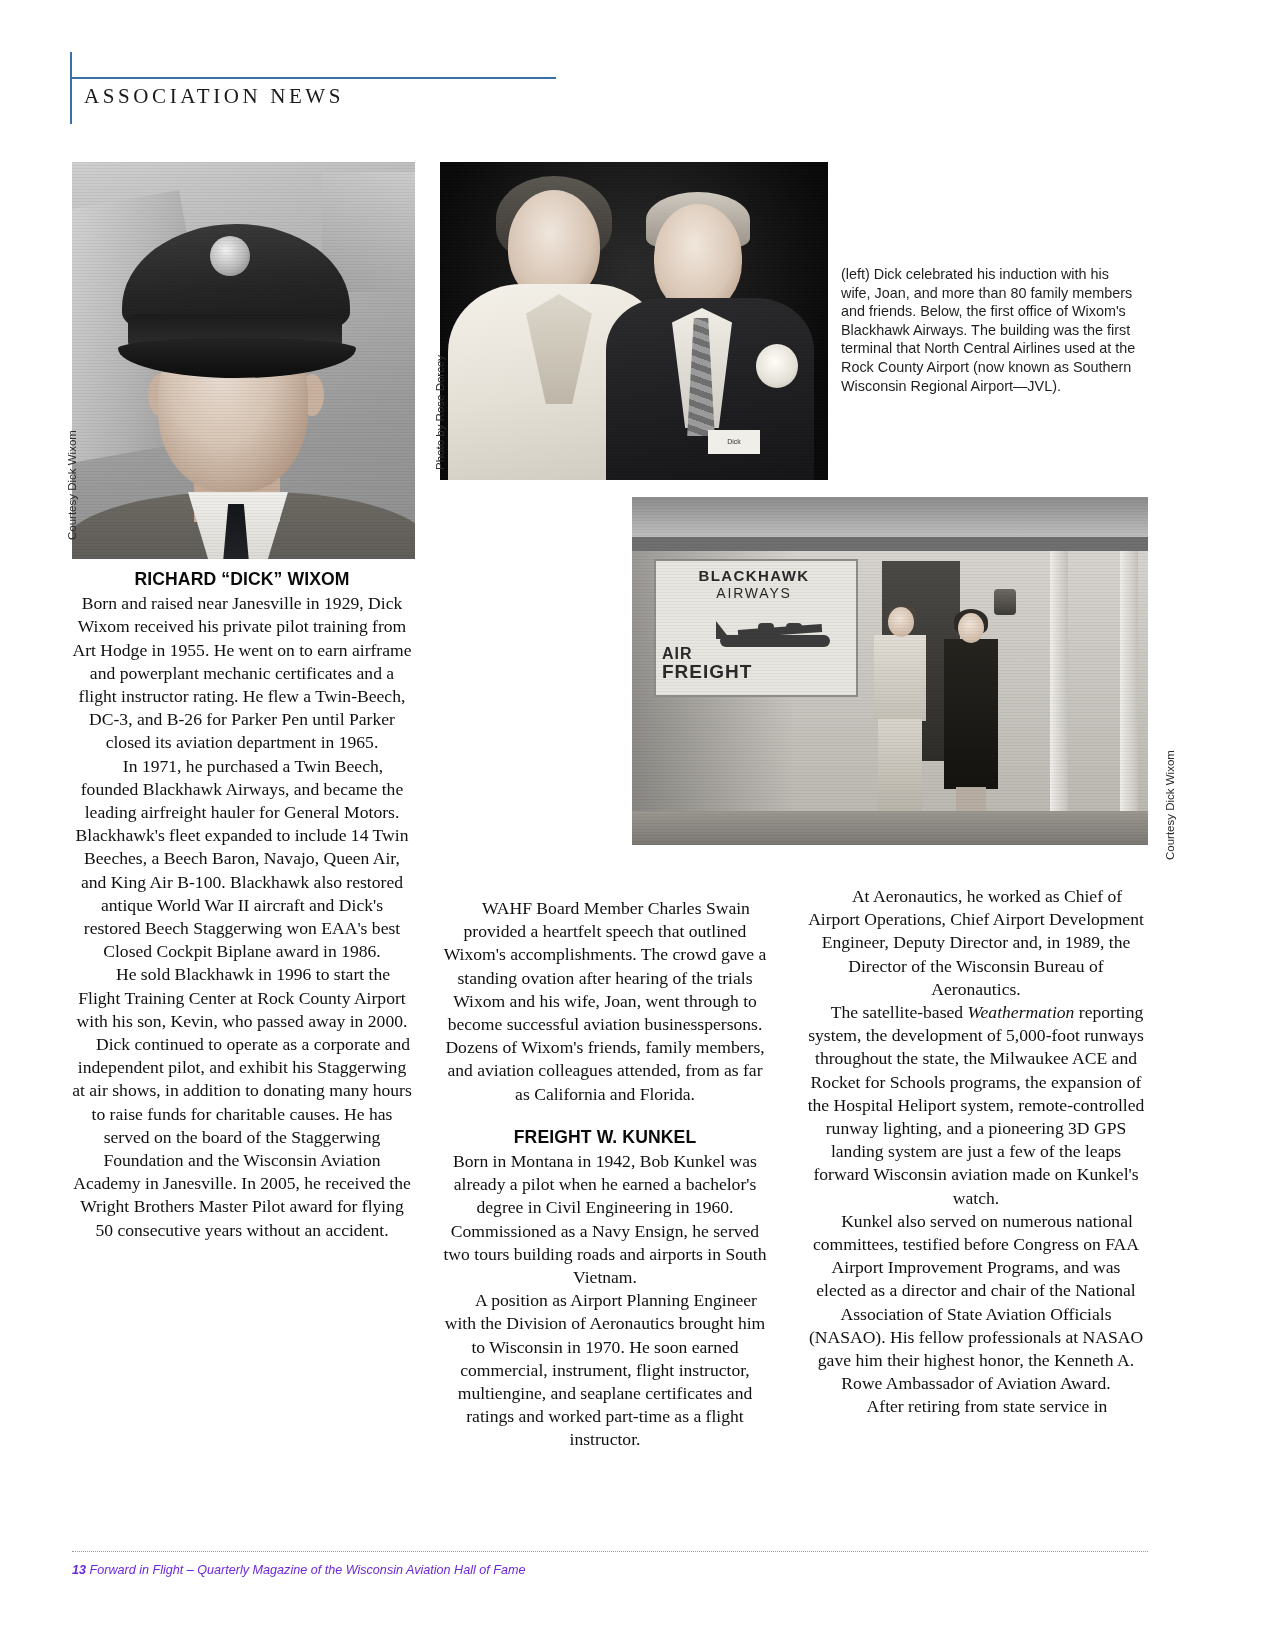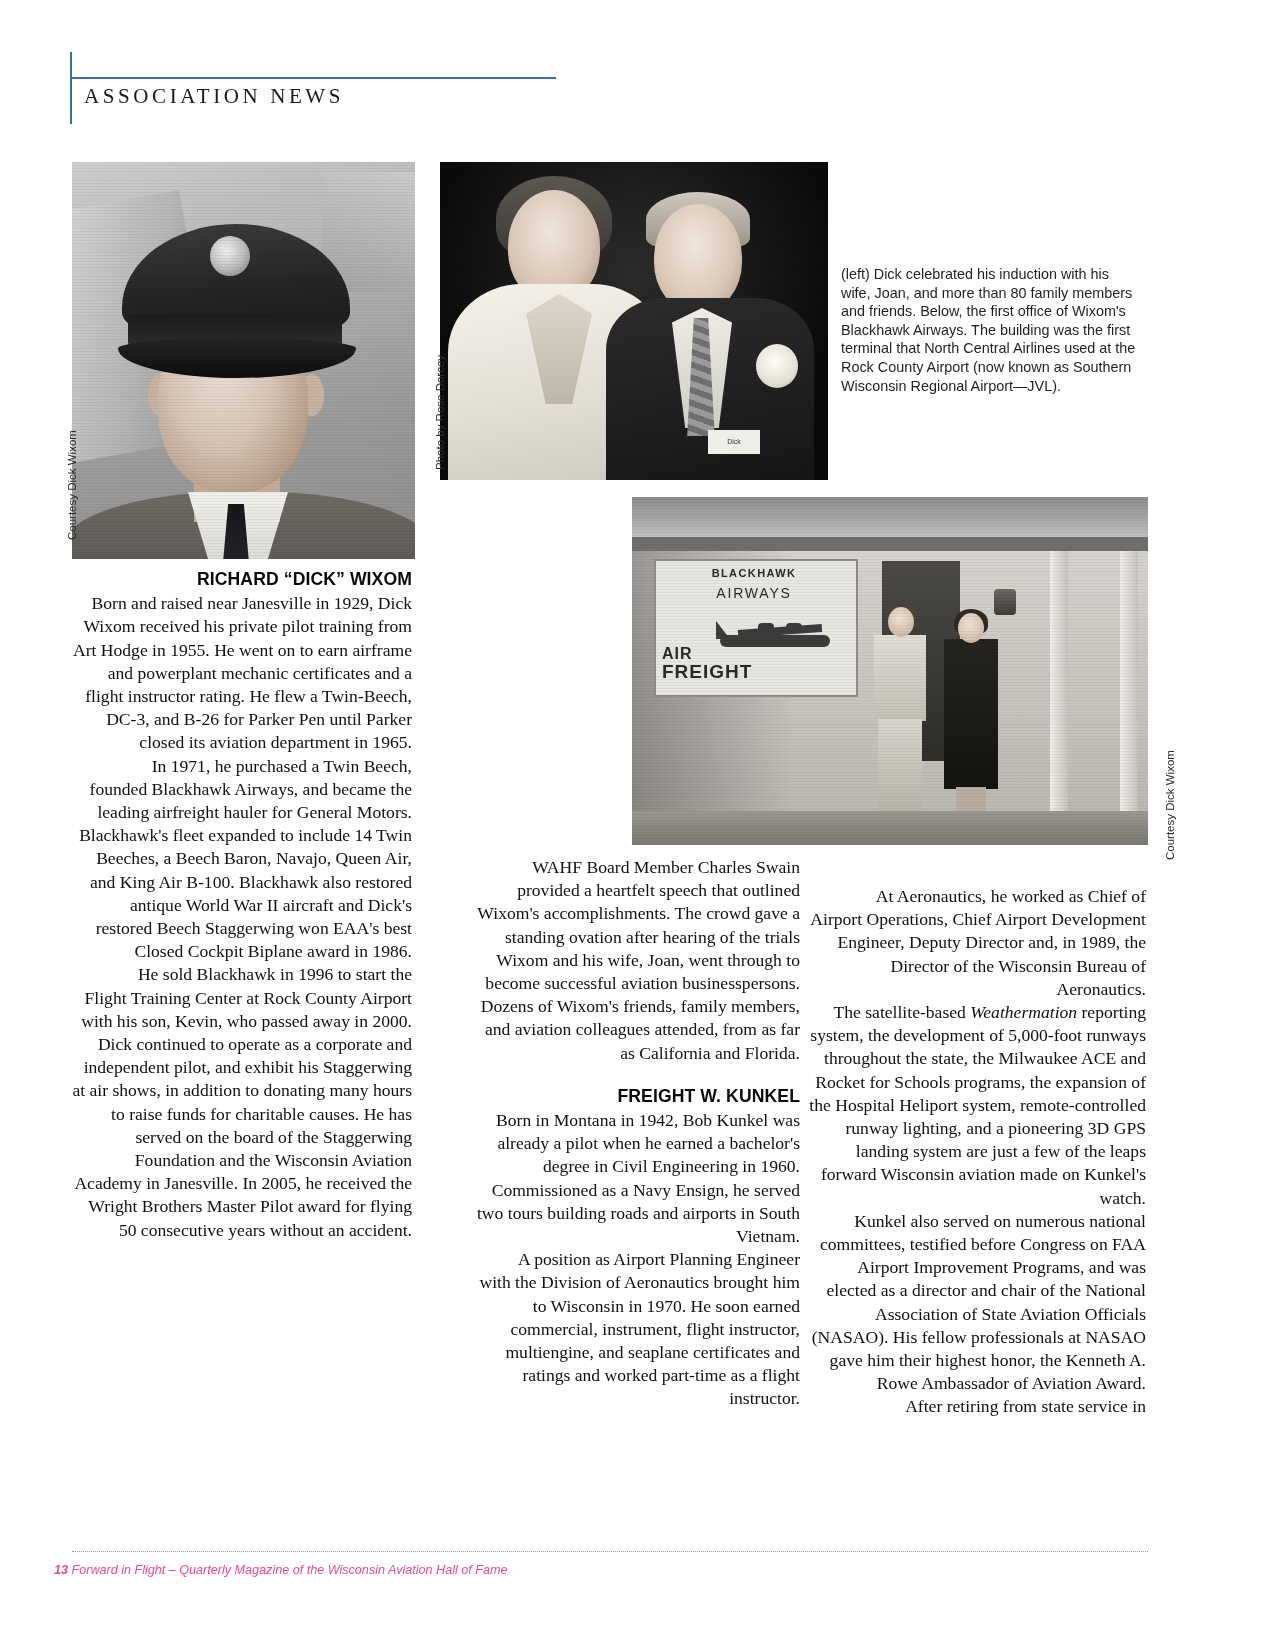"RICHARD “DICK” WIXOM" .col { text-align: right -> center }
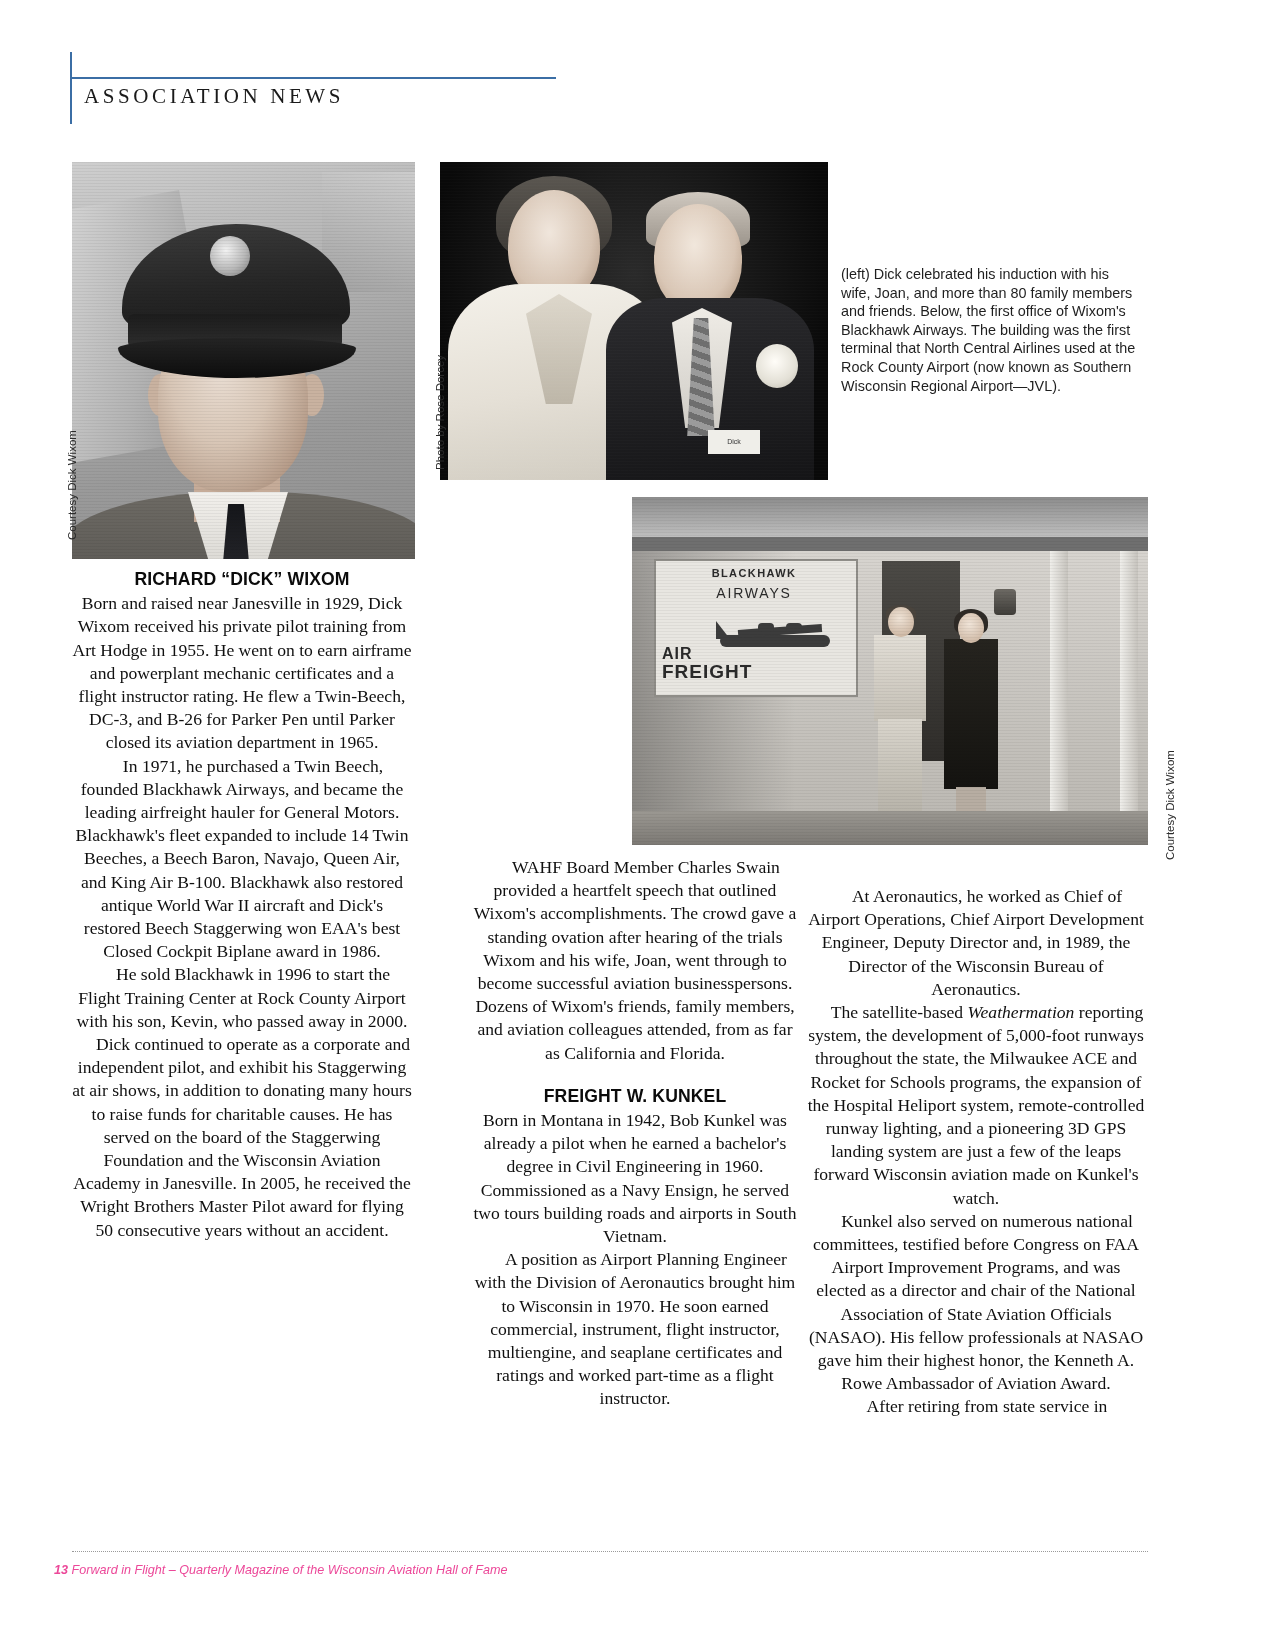"BLACKHAWK" .bp-sign-t1 { font-size: 11px -> 15px }
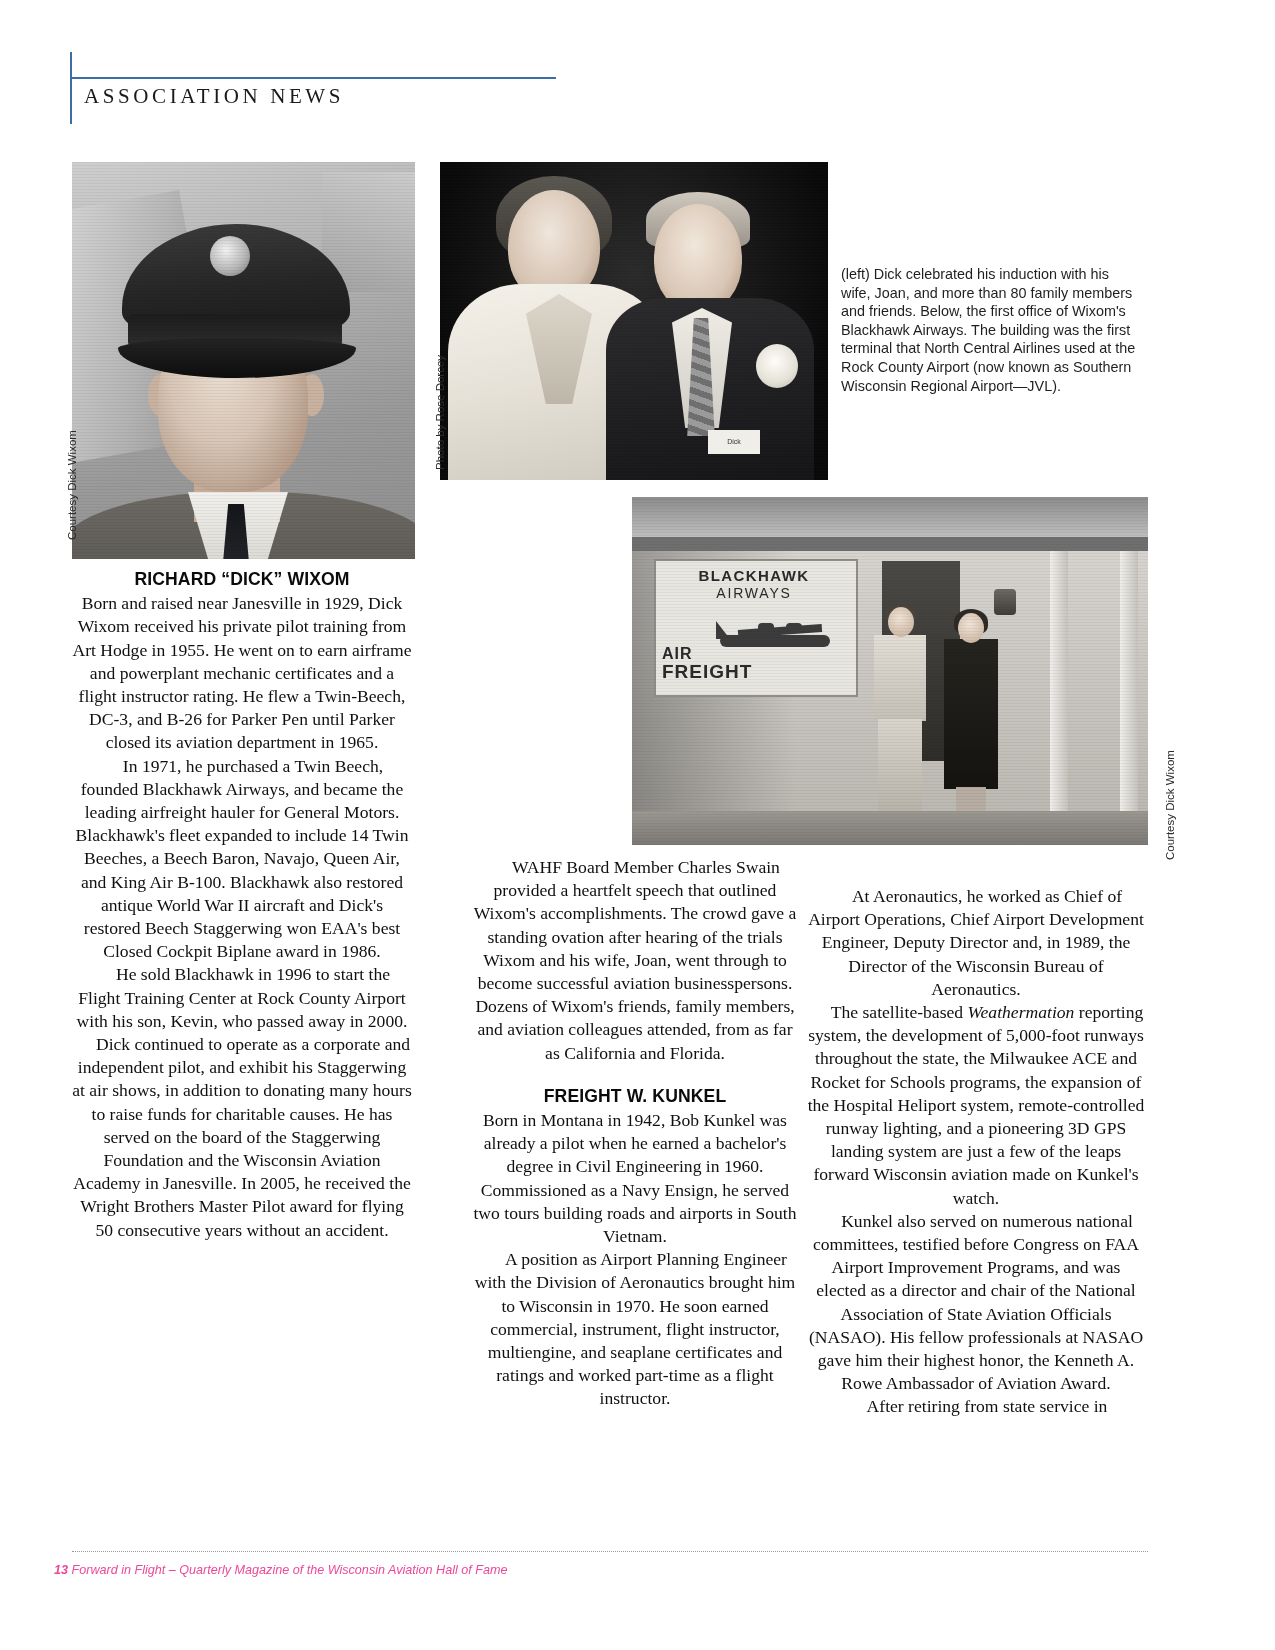"WAHF Board Member Charles Swain" #col-2 { margin-left: 30px -> none; top: 856px -> 897px }
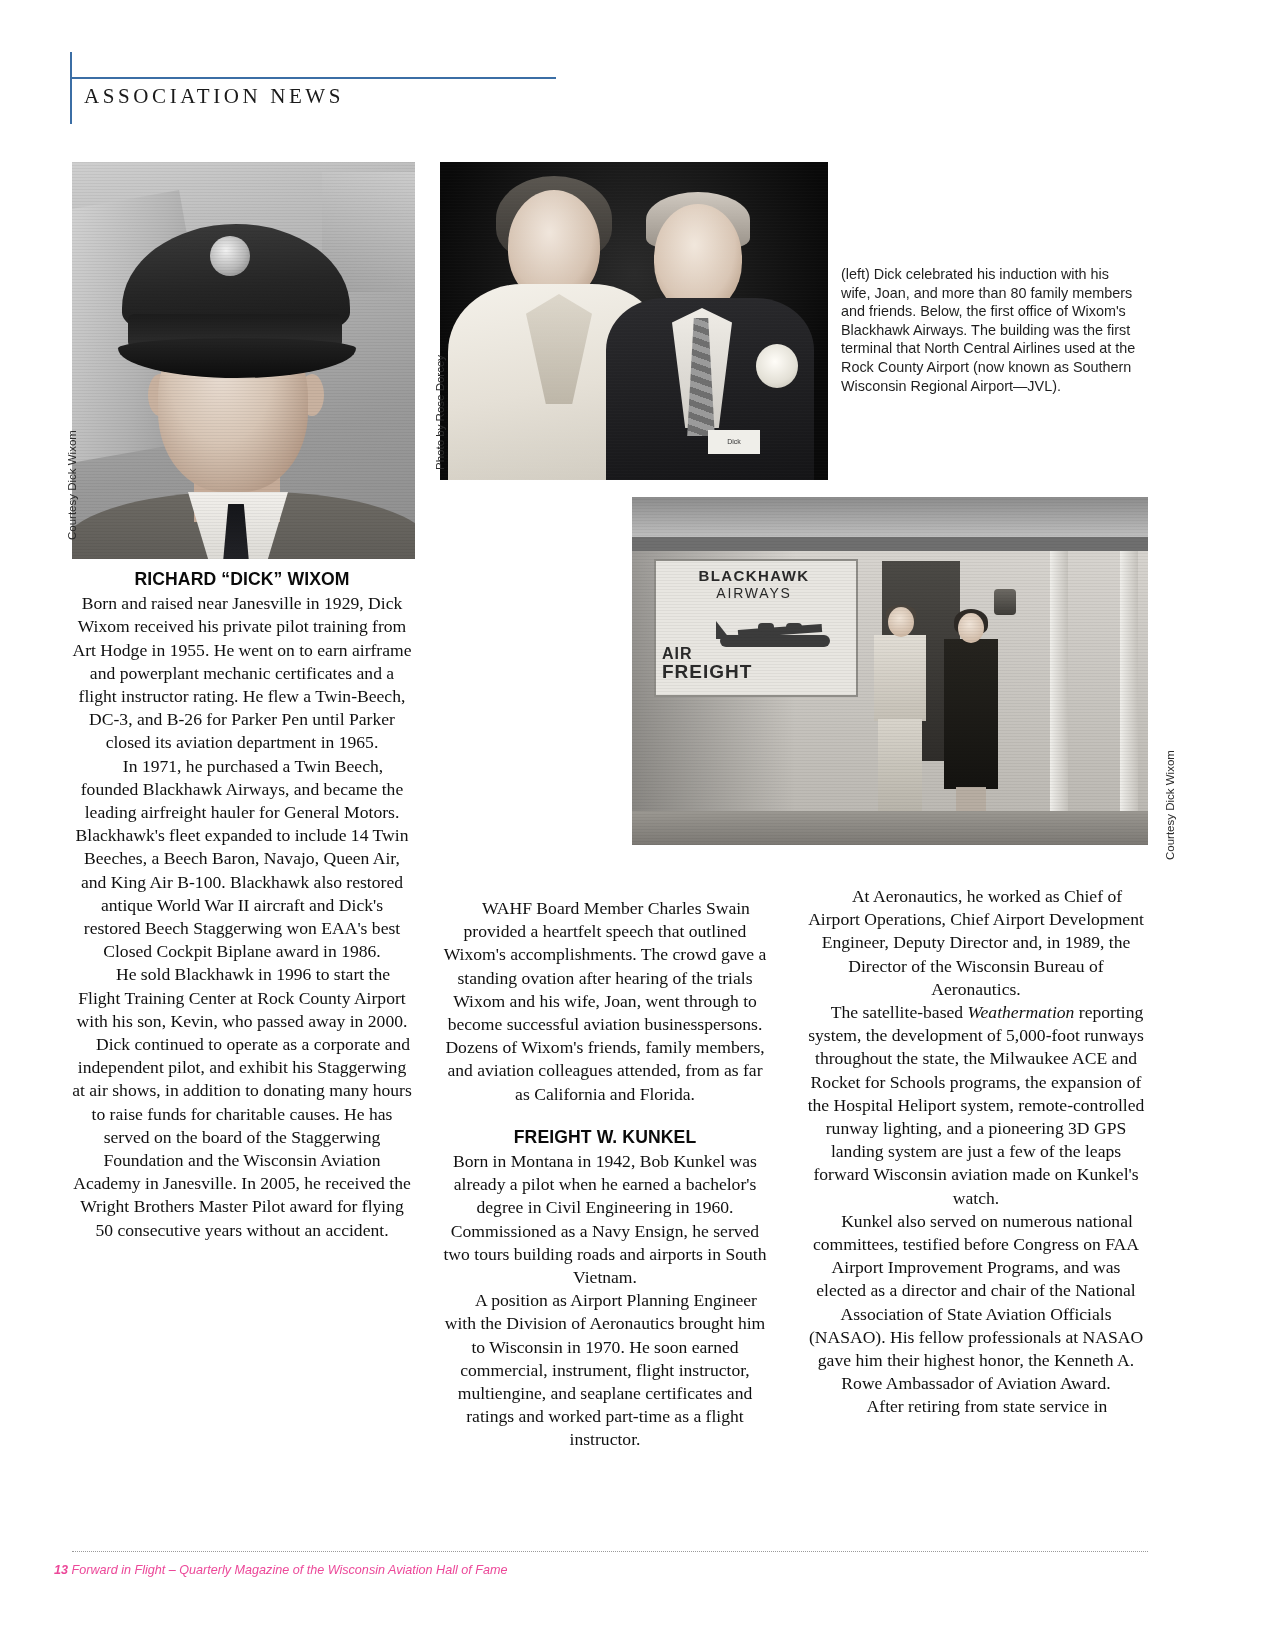"13 Forward in Flight –" .footer { color: #ec4899 -> #6d28d9; left: 54px -> 72px }
